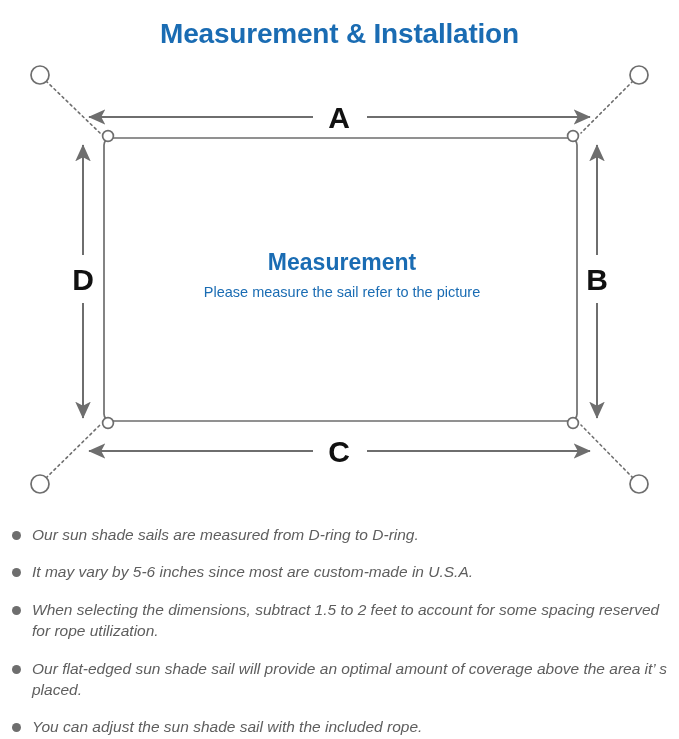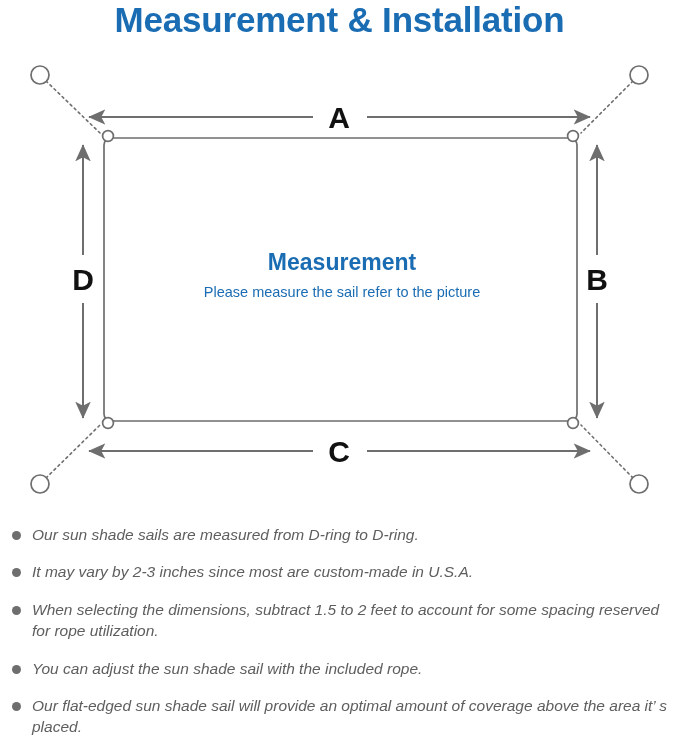"Measurement & Installation" #page-title { font-size: 35px -> 28px; top: 0 -> 18px }
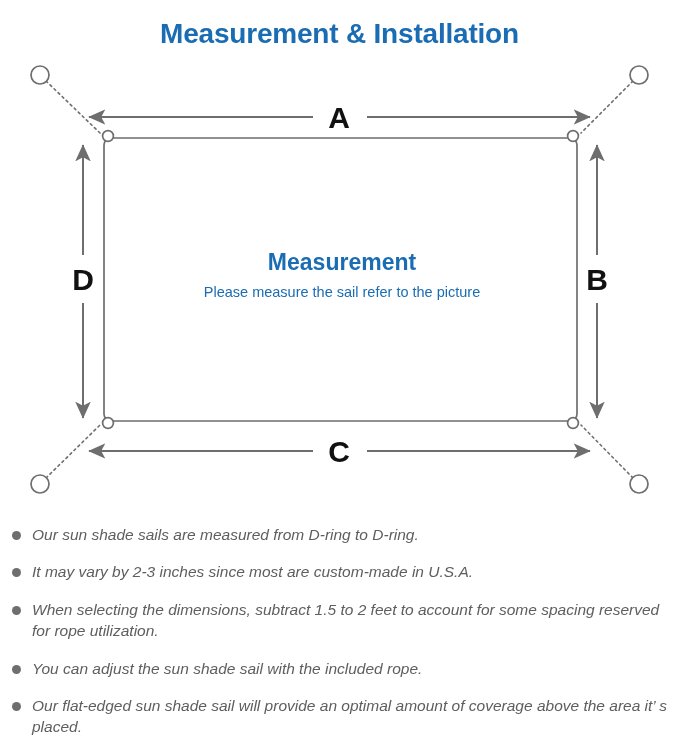"It may vary by 2-3" span.note-text { text: 2-3 -> 5-6 }
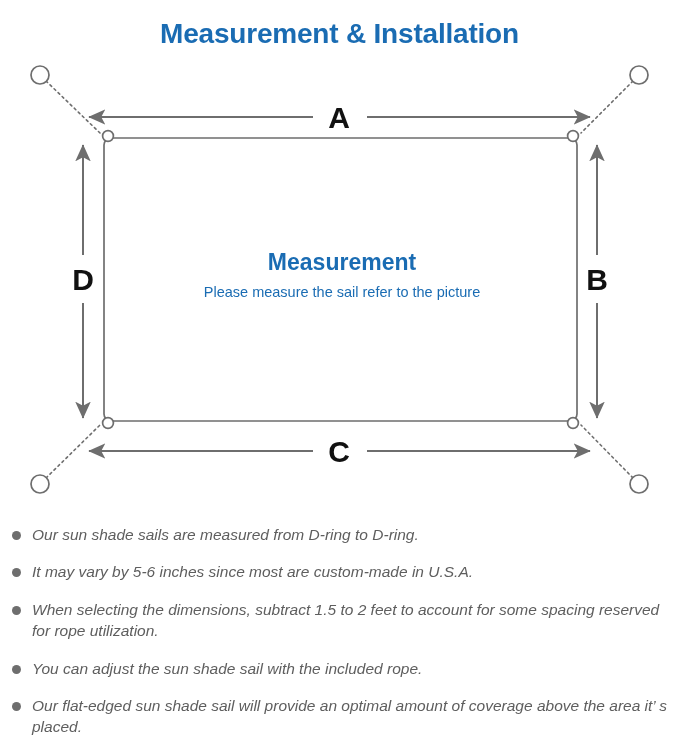"You can adjust the sun" div.note-row { order: before "Our flat-edged sun shade sail" -> after "Our flat-edged sun shade sail" }
